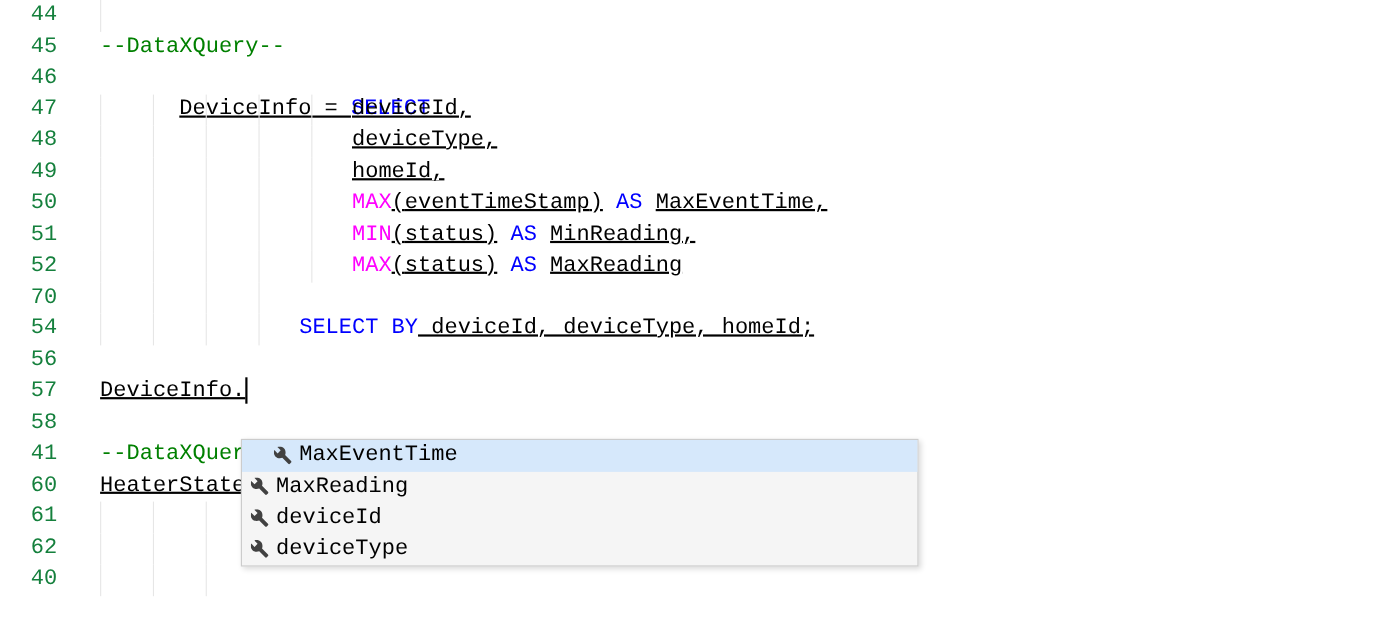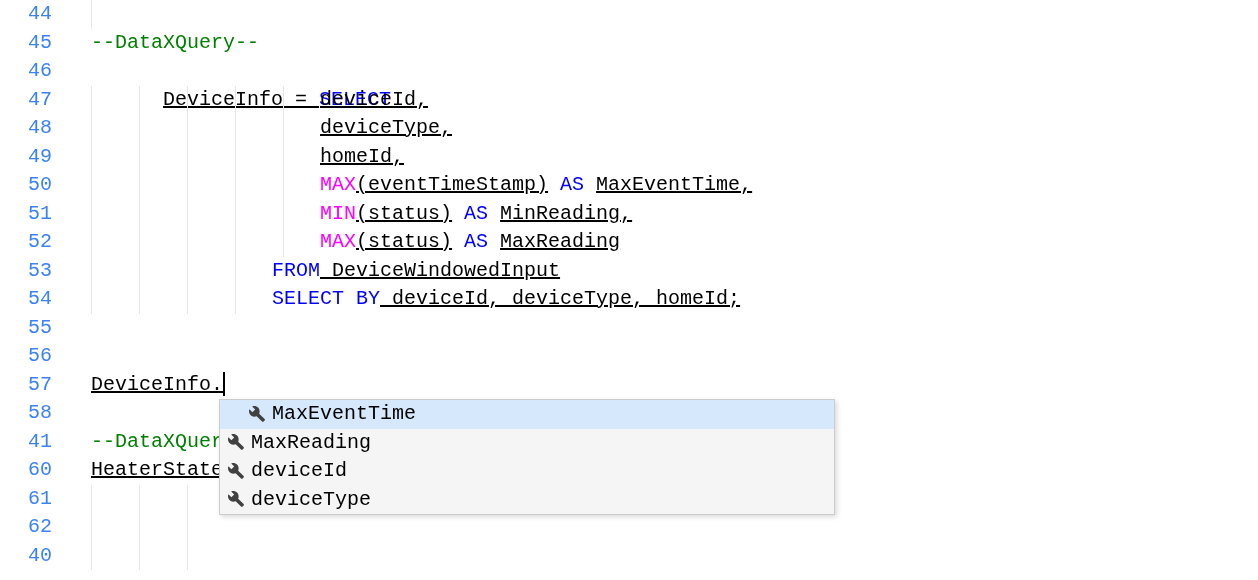"44" .gutter { color: #3b82f6 -> #15803d }
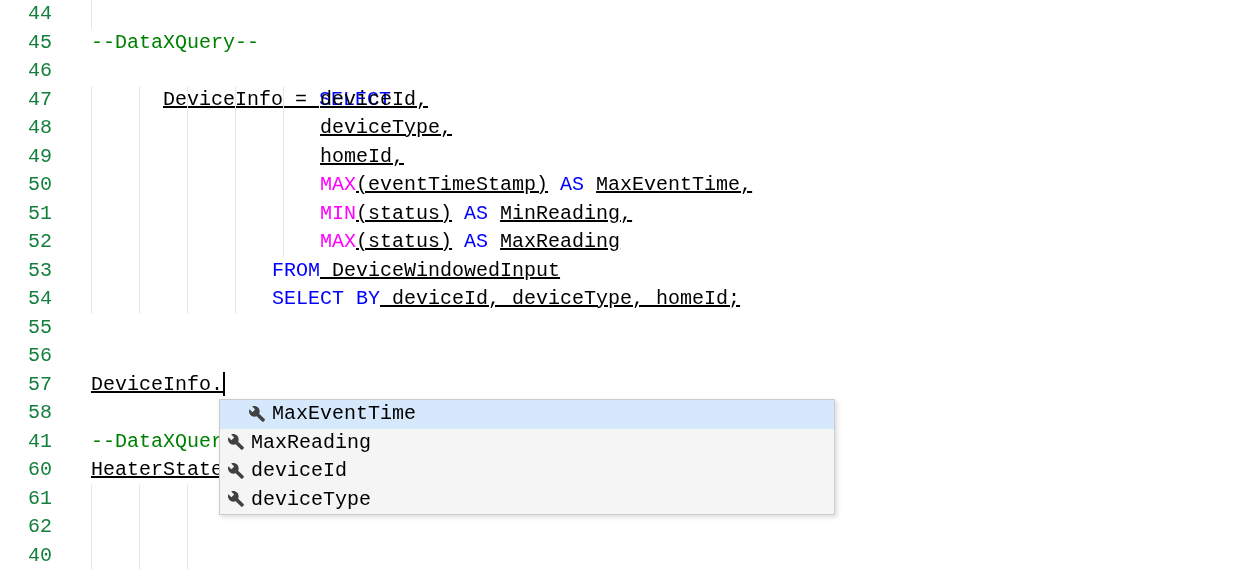"53" div.gutter { text: 53 -> 70 }
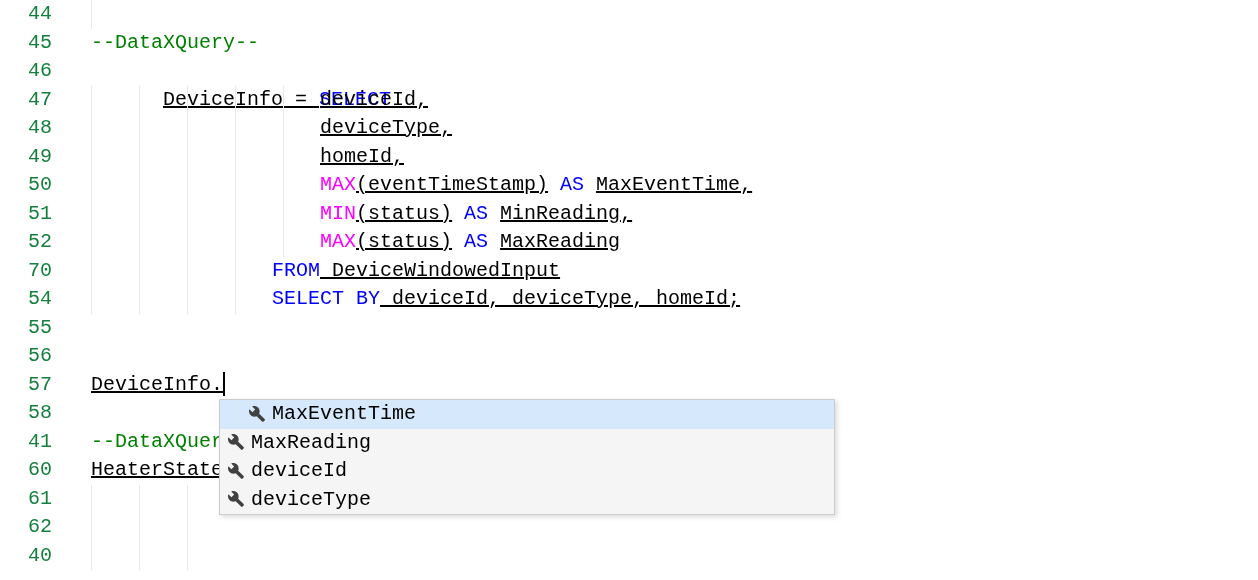"FROM DeviceWindowedInput" span.code { html: <span><span>FROM</span><span> DeviceWindowedInput</span></span> -> none }
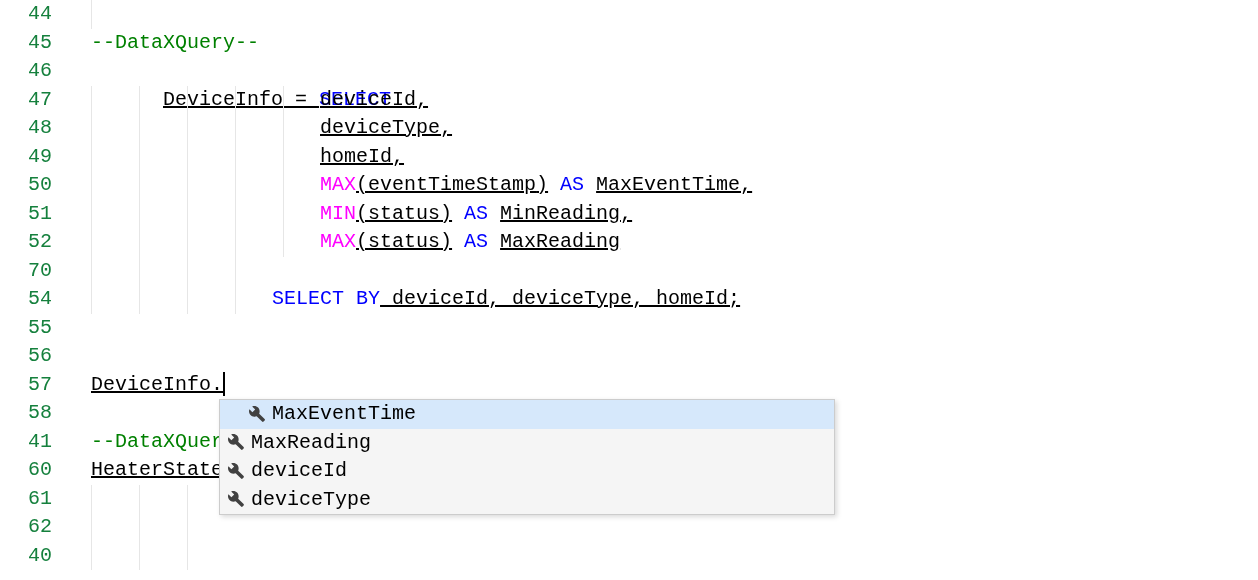"55" div.line { html: <div><div>55</div></div> -> none }
